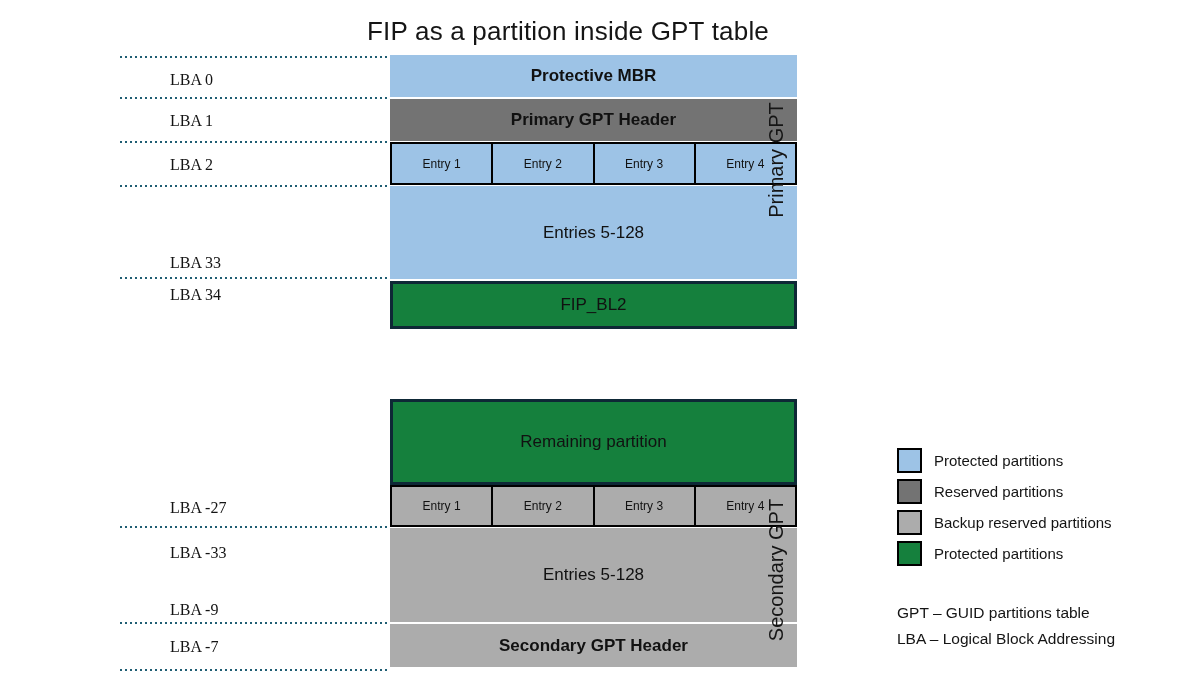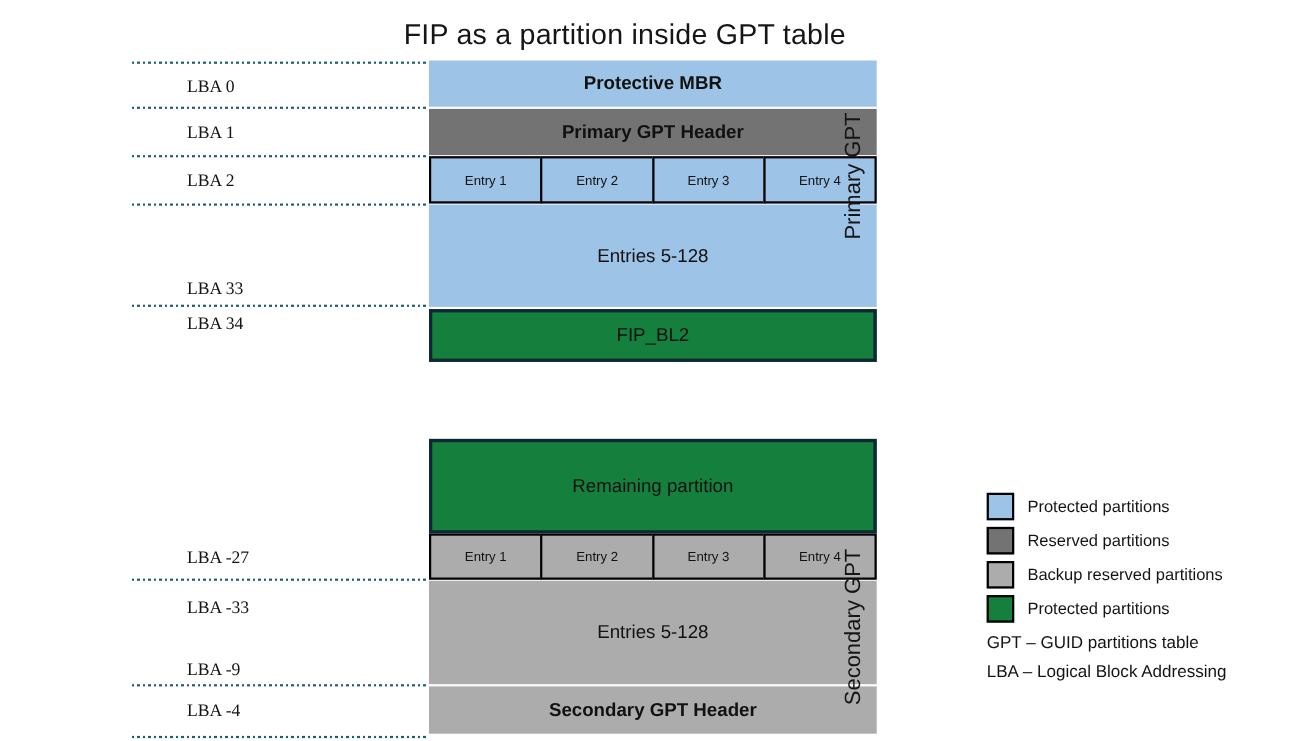"GPT – GUID partitions table" .definitions { top: 572px -> 600px }
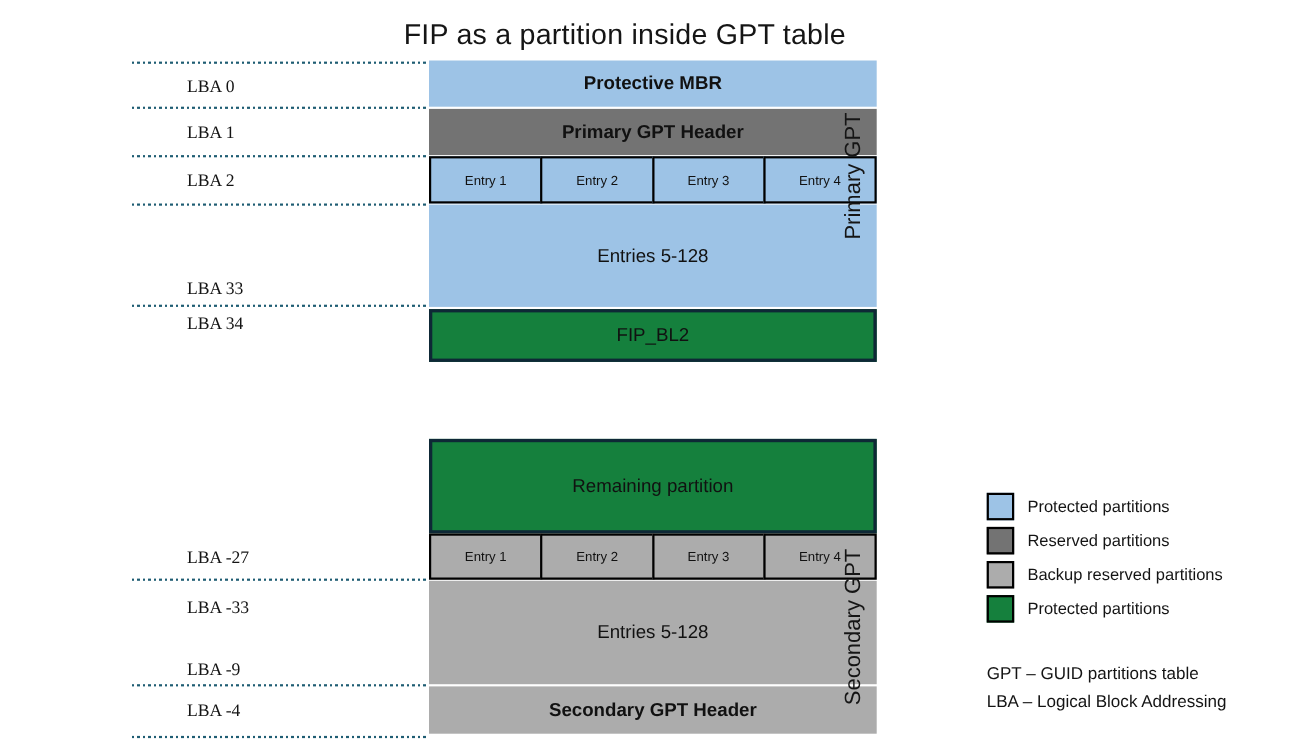"LBA -4" div.lba { text: -4 -> -7 }
